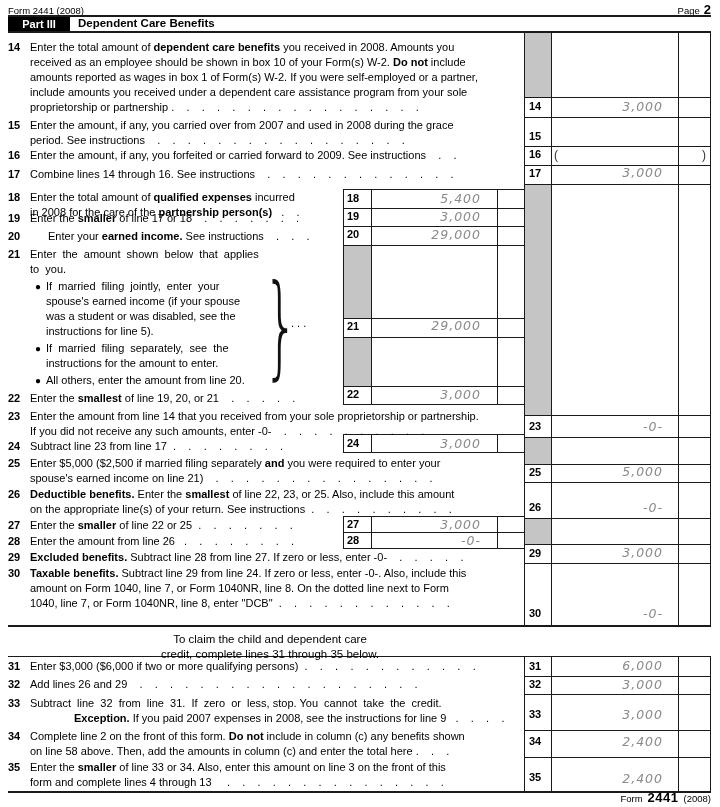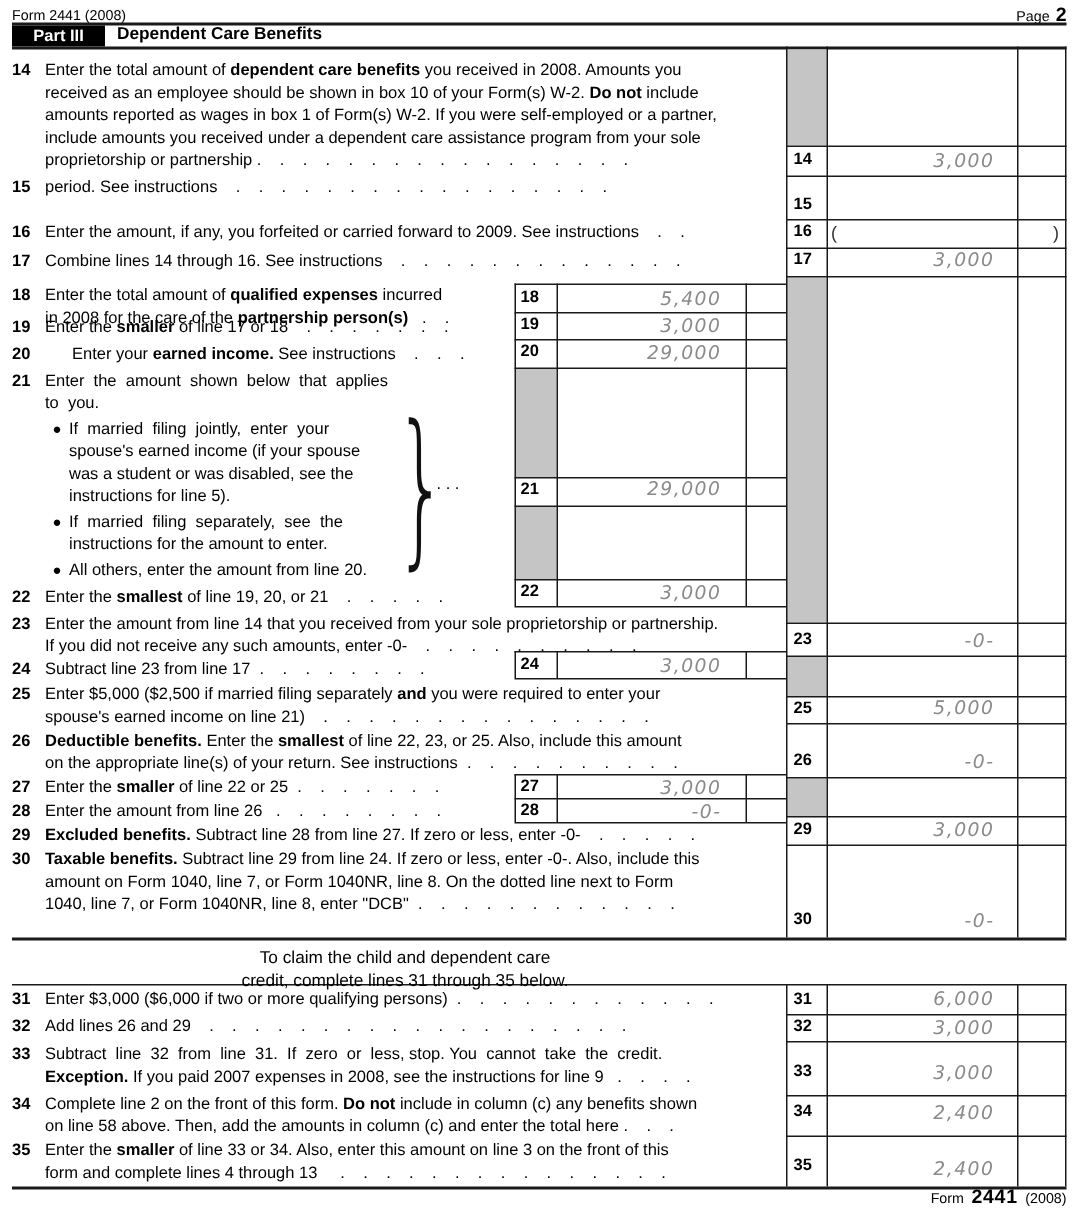"Enter the amount, if any, you carried" div.tl { html: none -> <div><span>Enter the amount, if any, you carried over from 2007 and used in 2008 during the grace</span></div> }
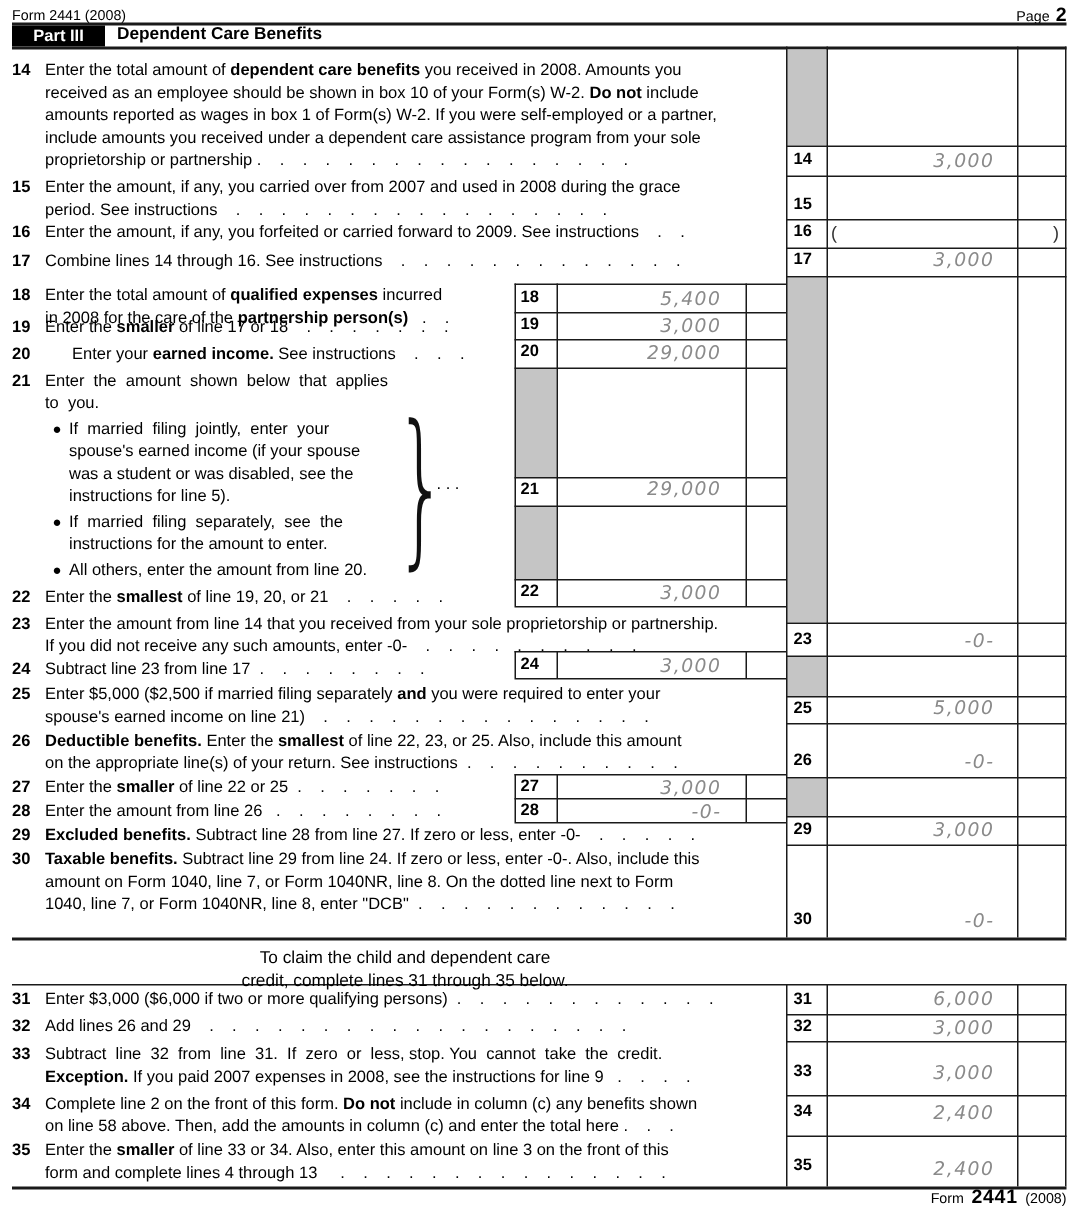"Exception." span { margin-left: none -> 44px }
